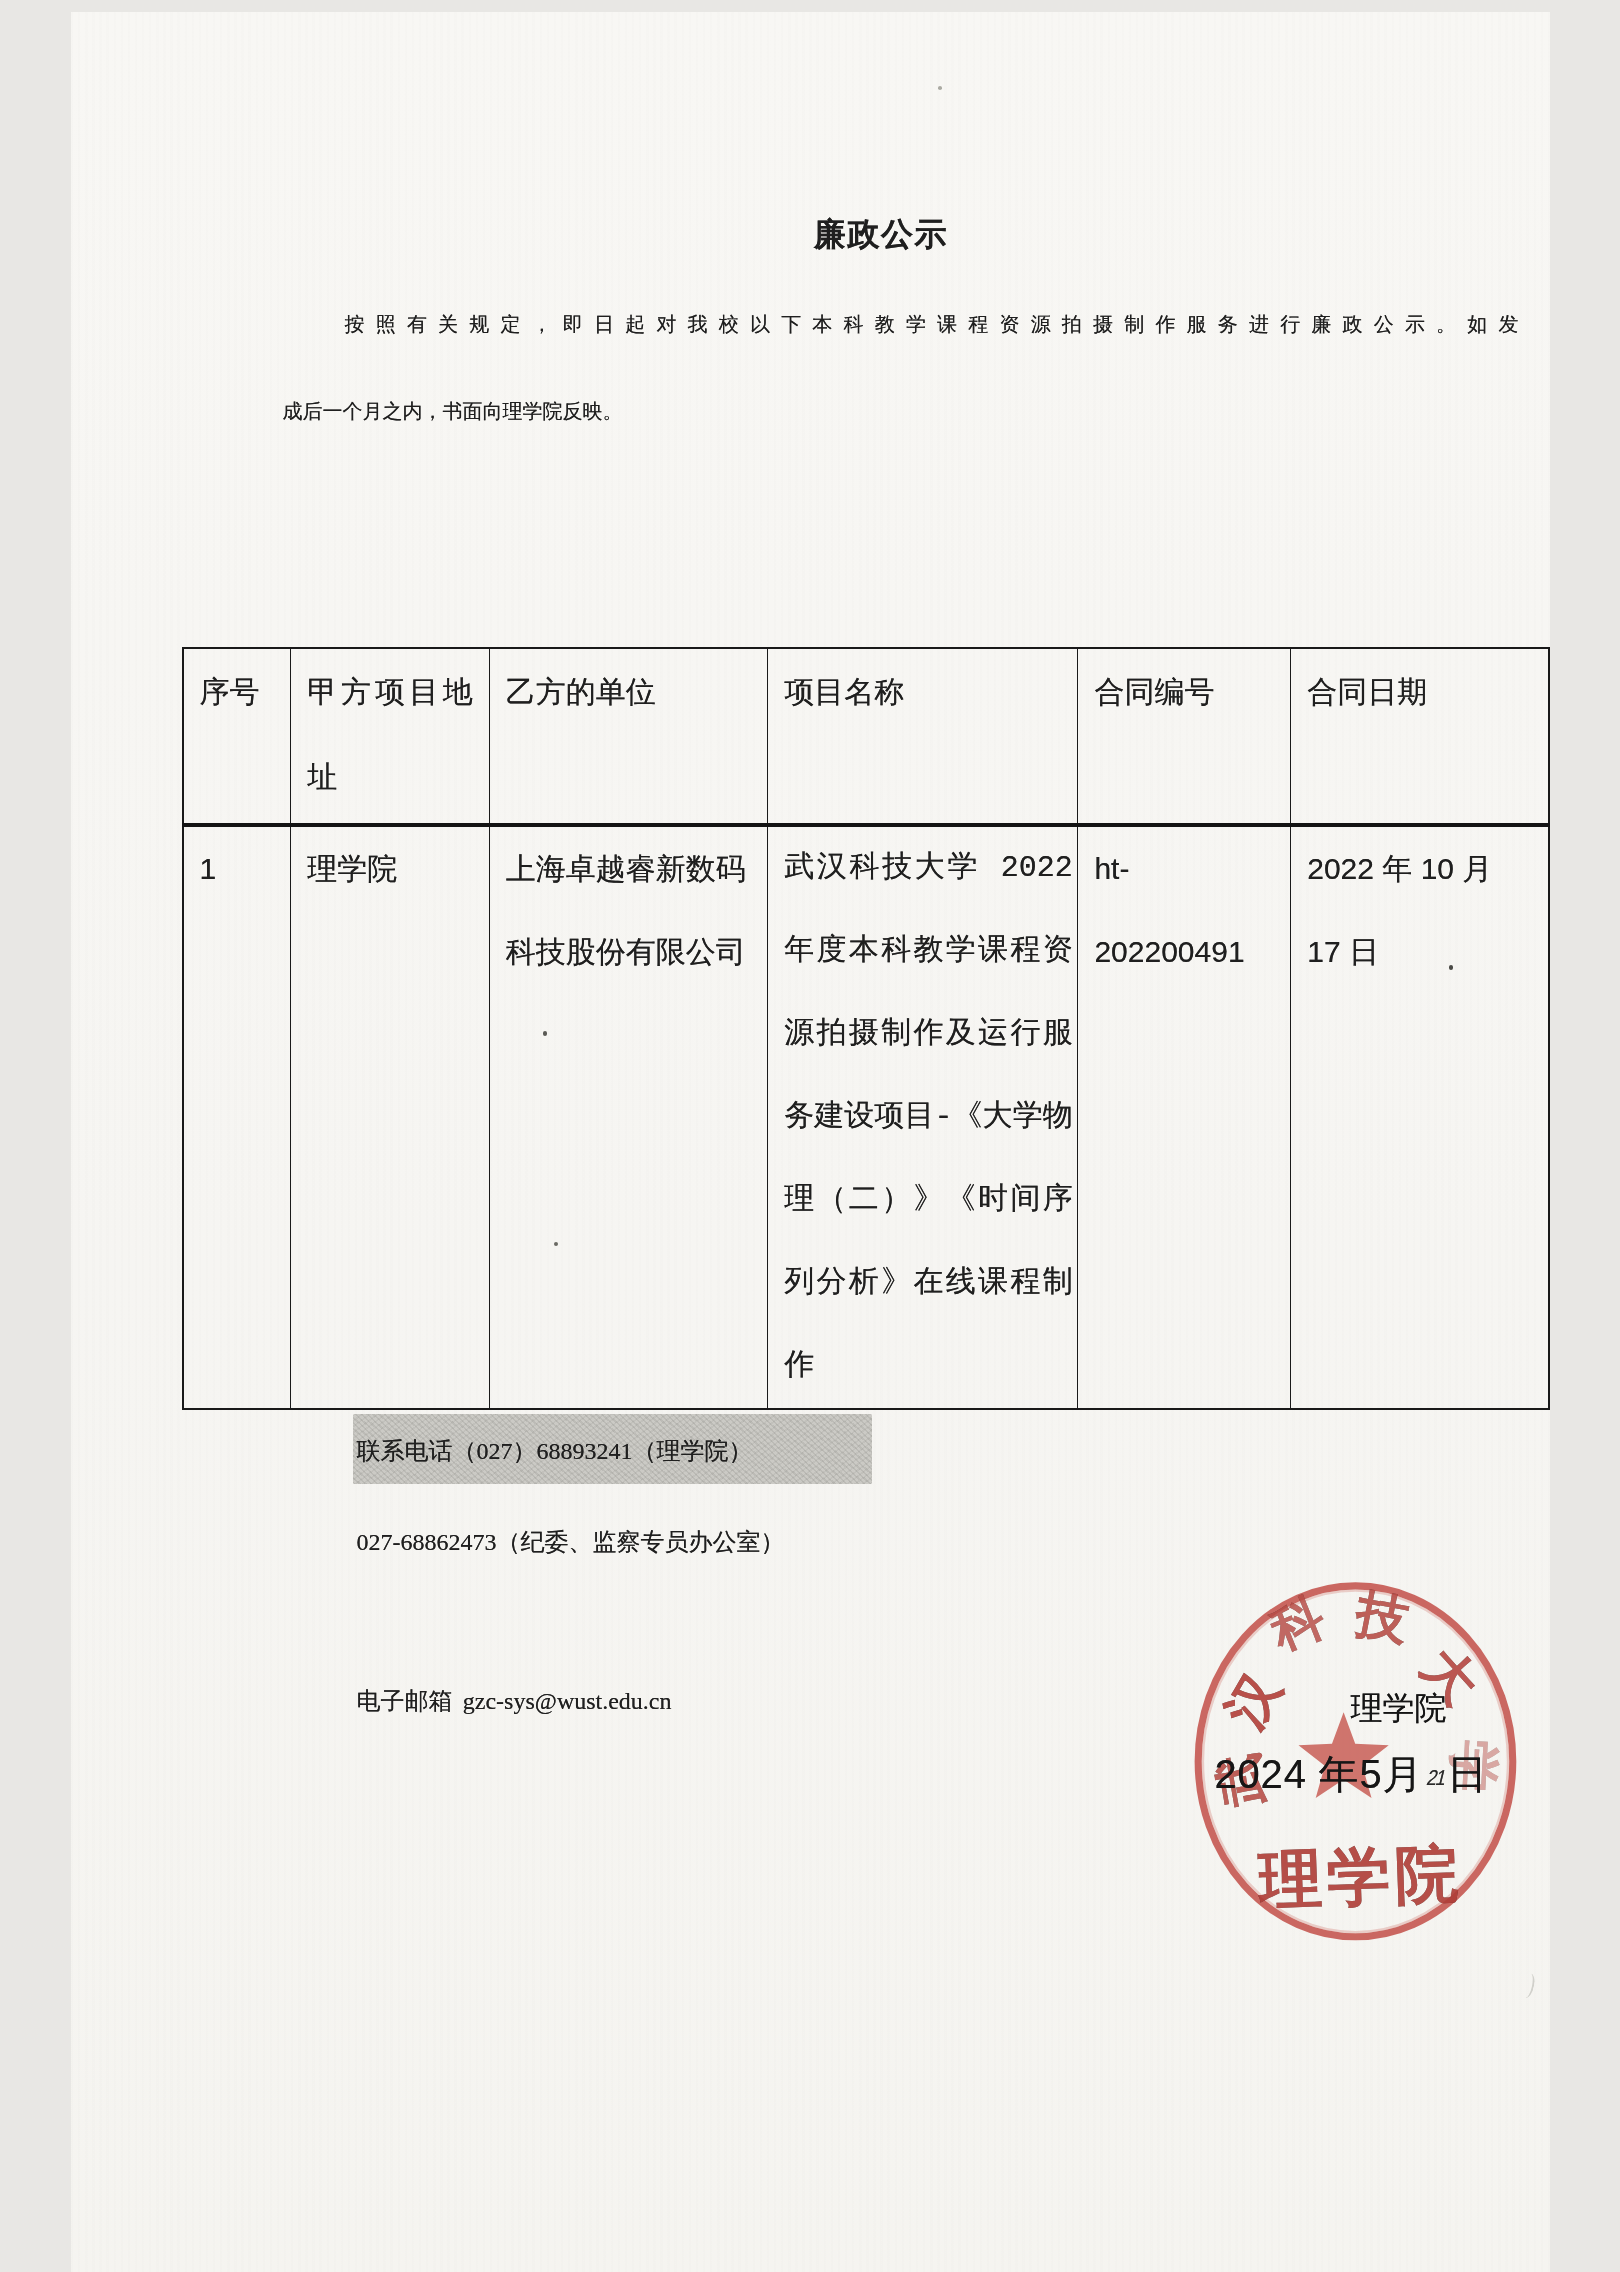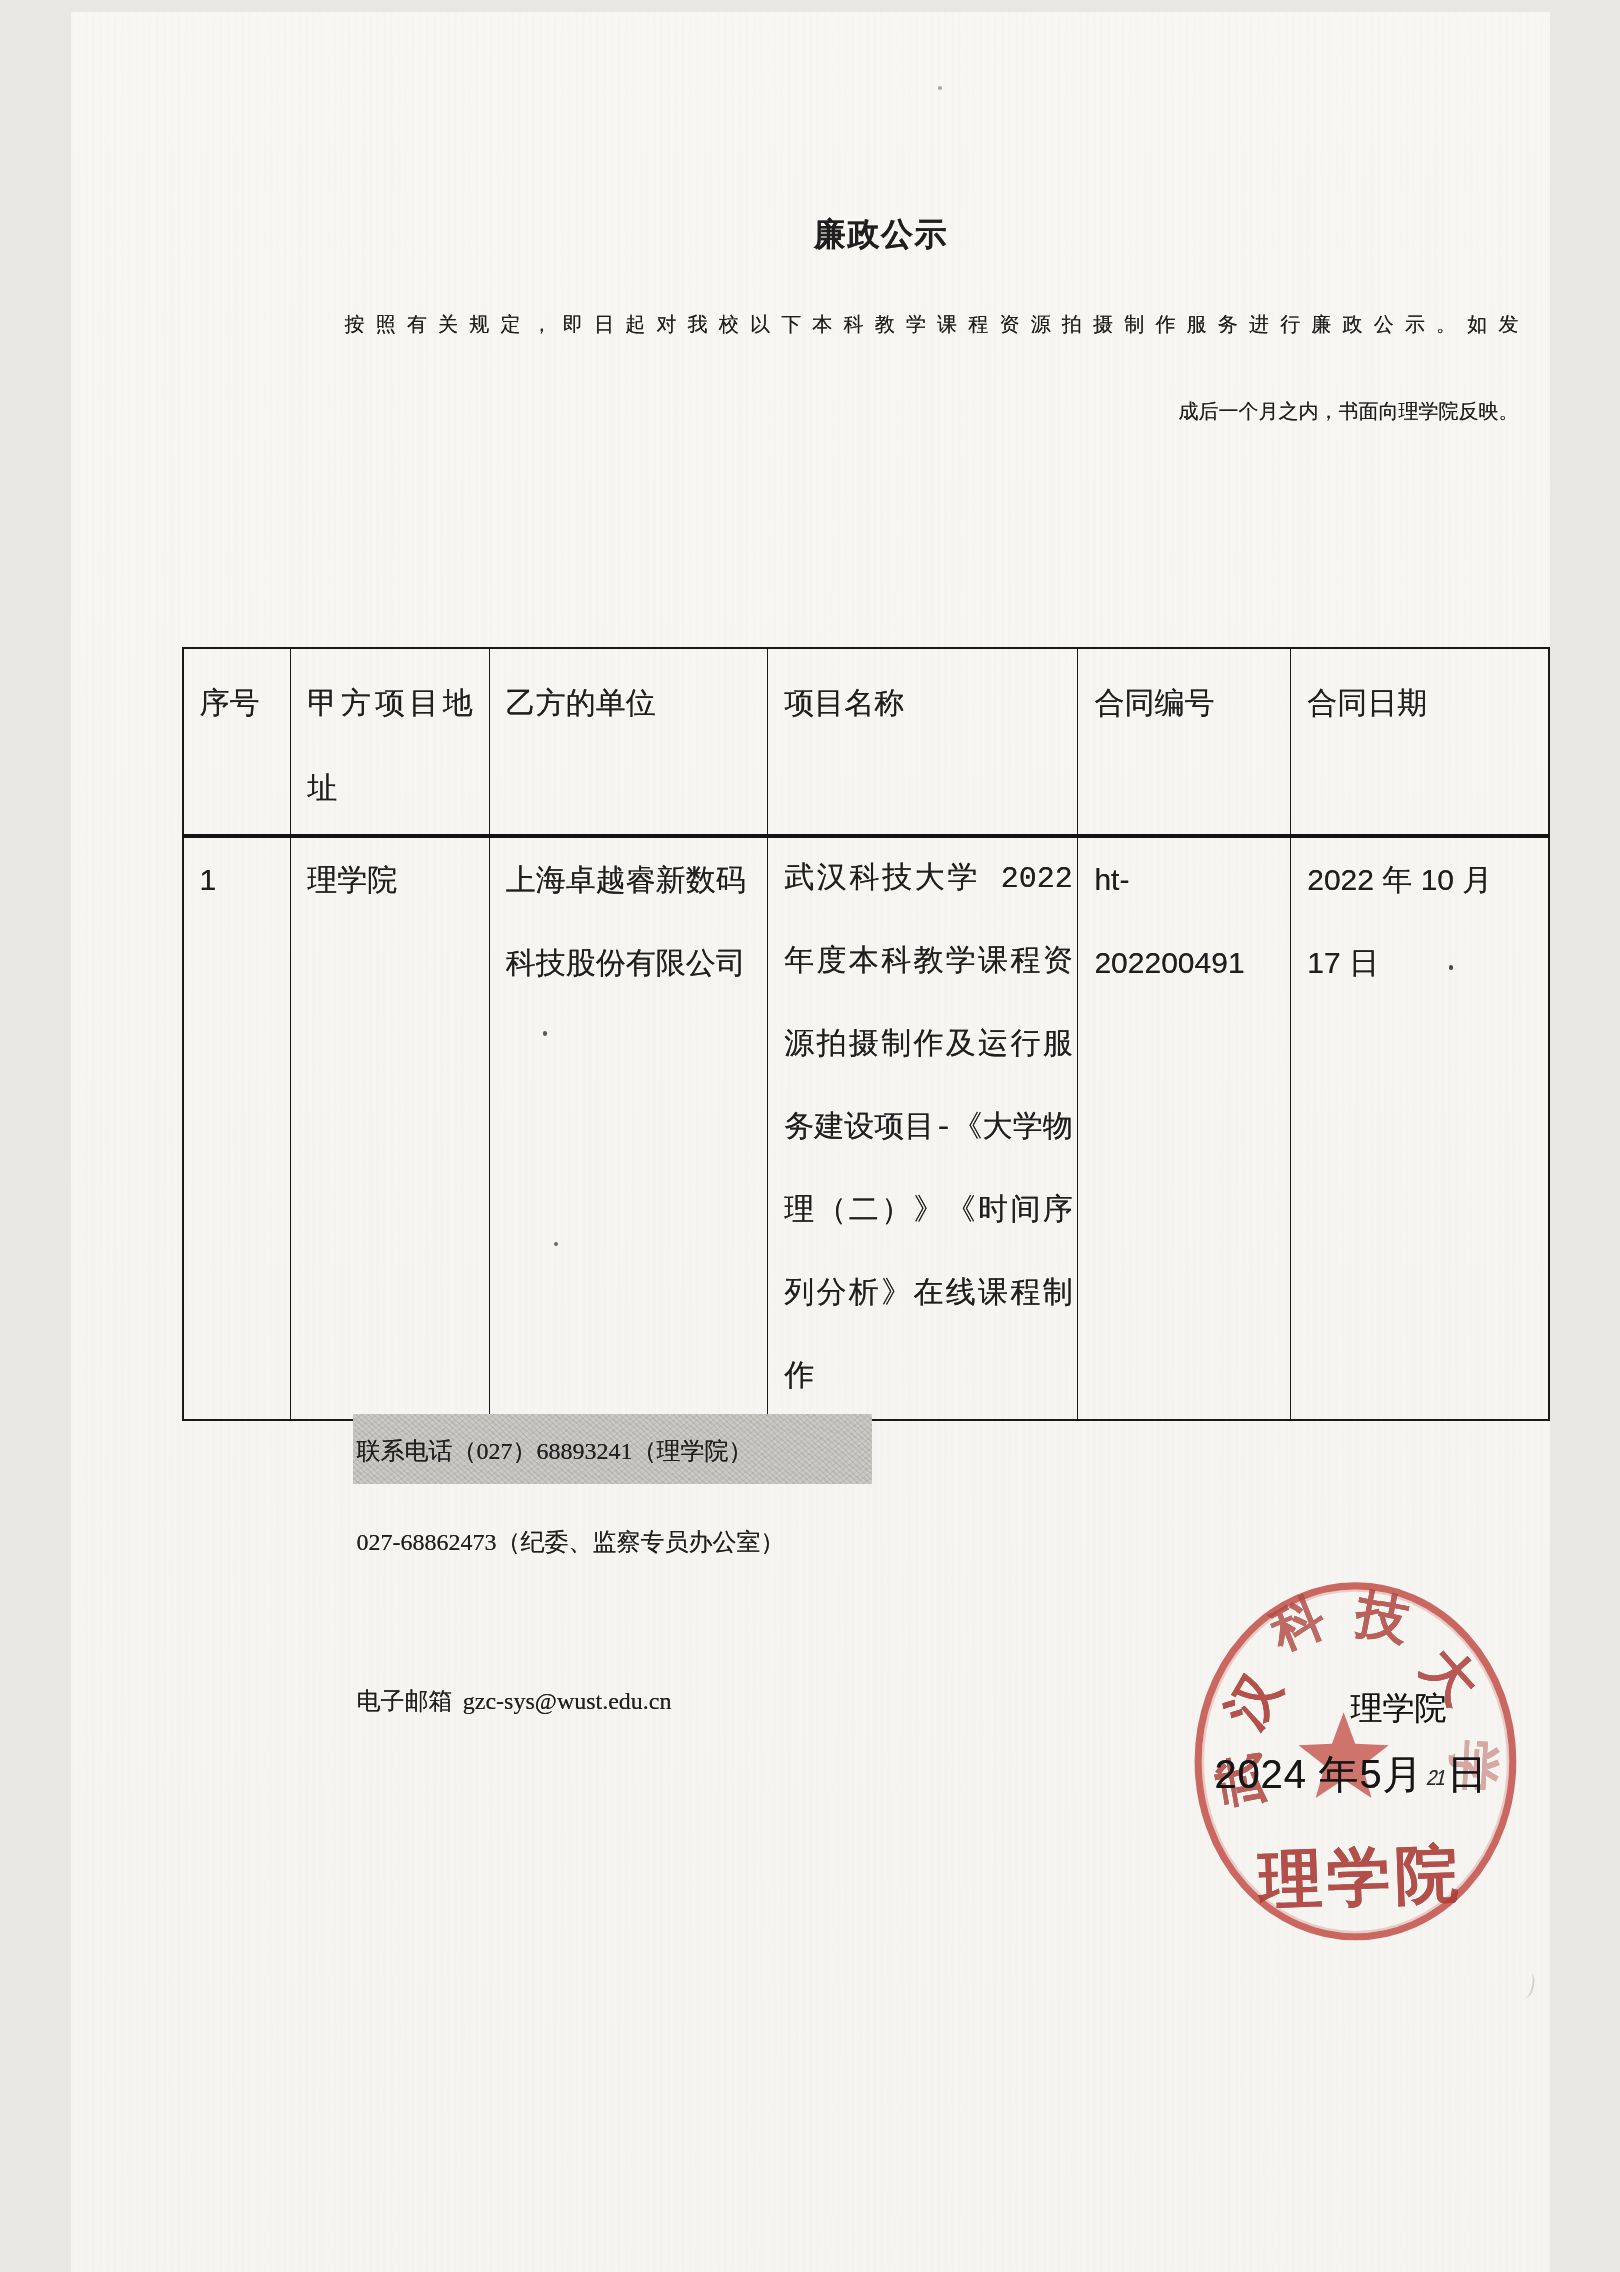"成后一个月之内，书面向理学院反映。" .pline { text-align: right -> none }
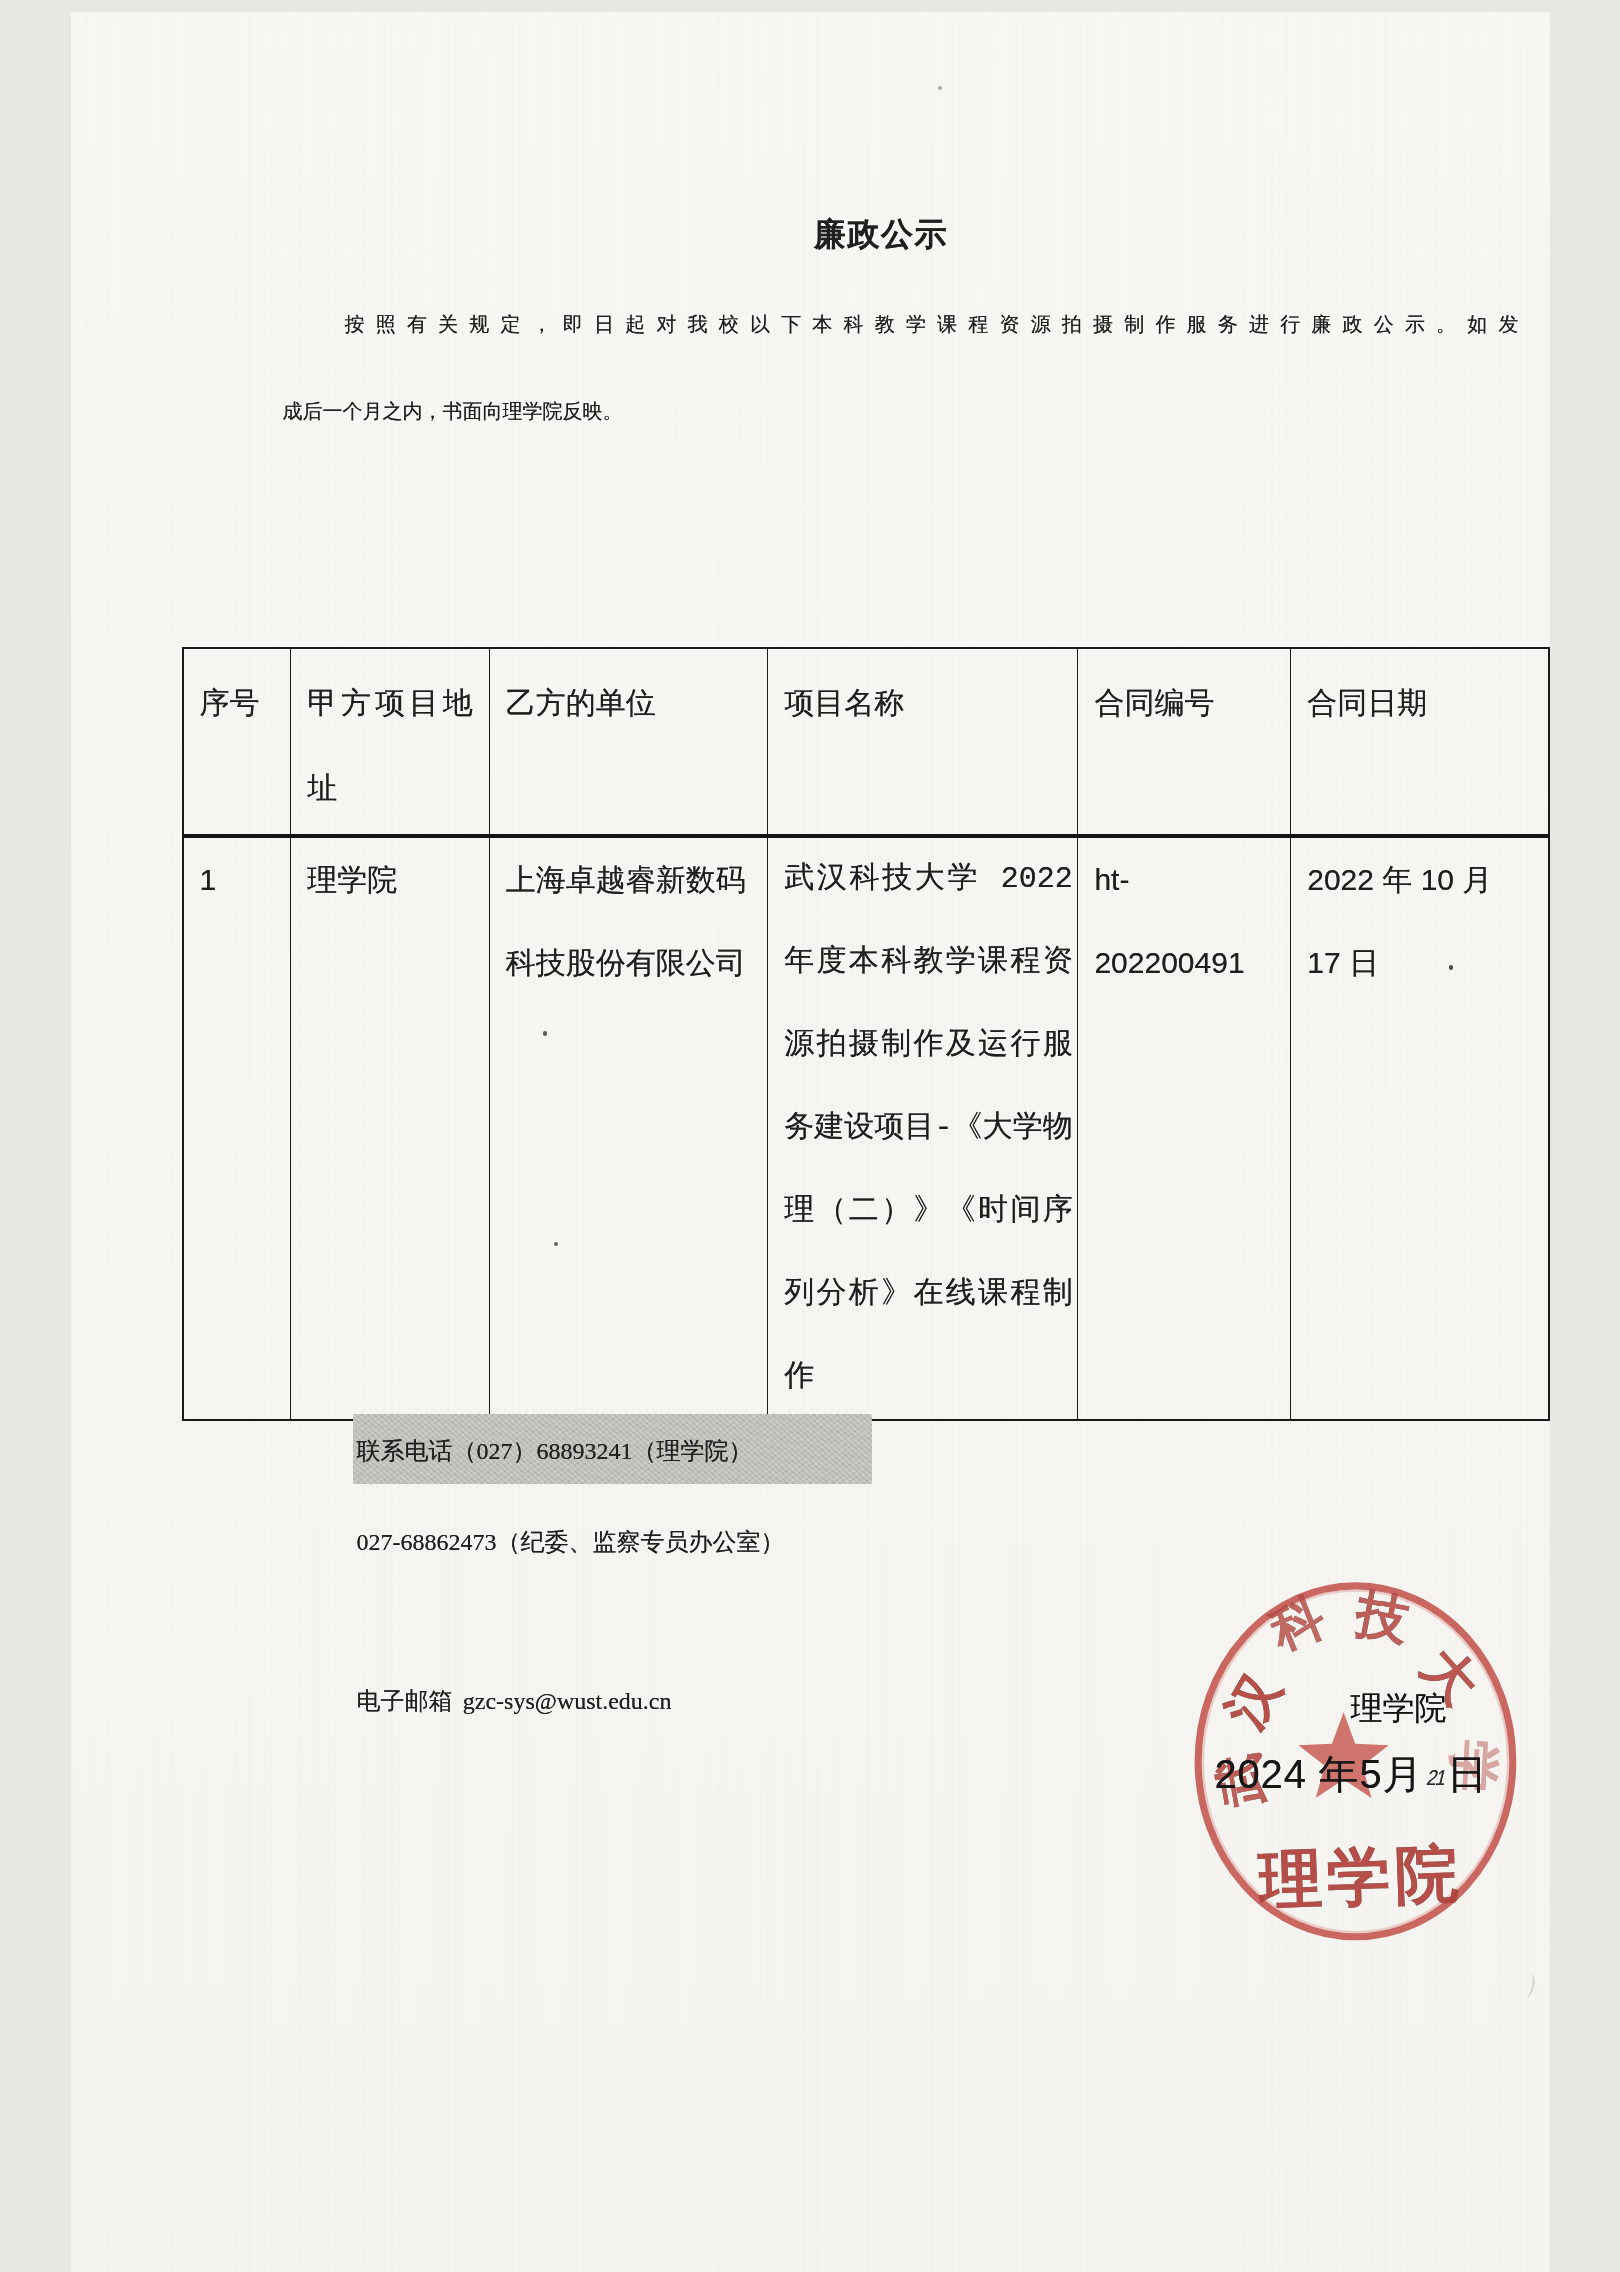"序号" .ctable tr.hrow td { padding-top: 11px -> 0 }
